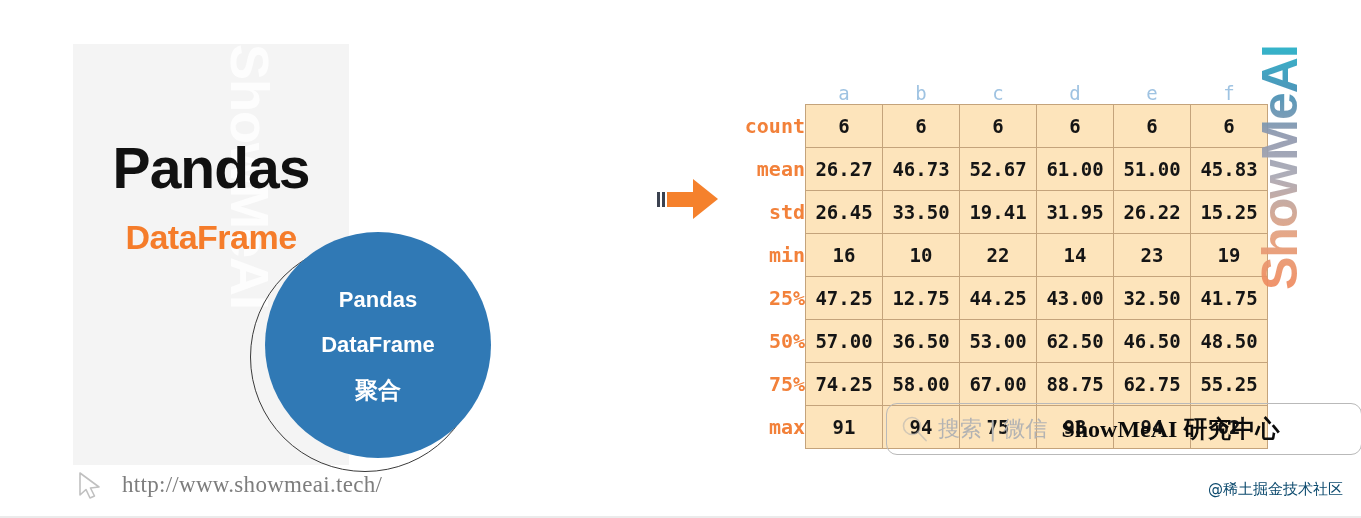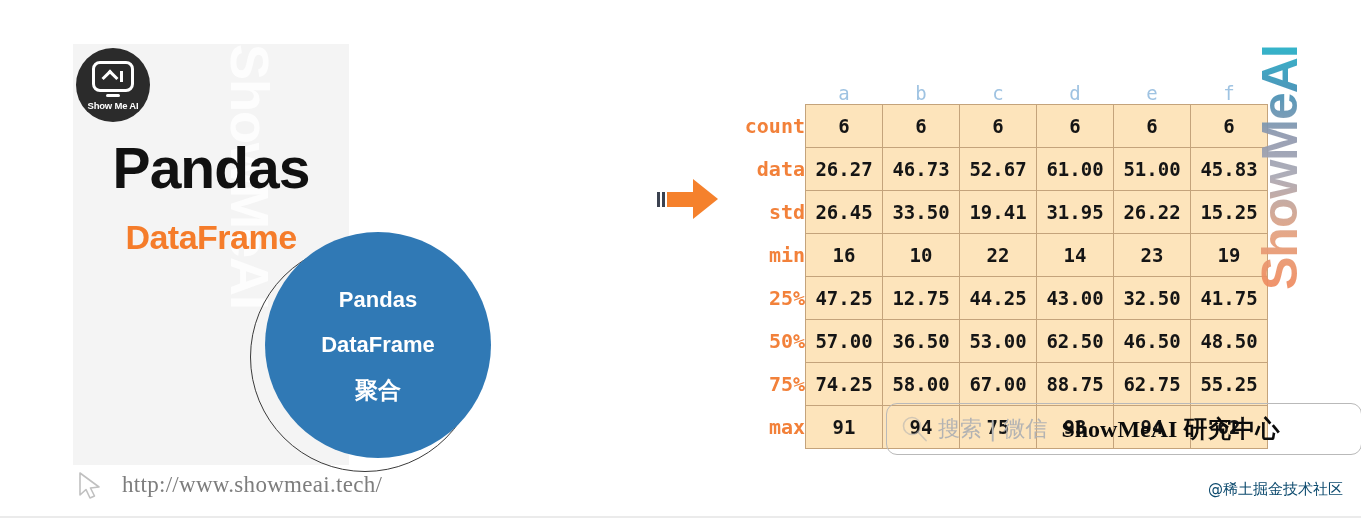"Show Me AI" div { html: <div> <div> <span></span> <span></span> </div> <div></div> <div>Show Me AI</div> </div> -> none }
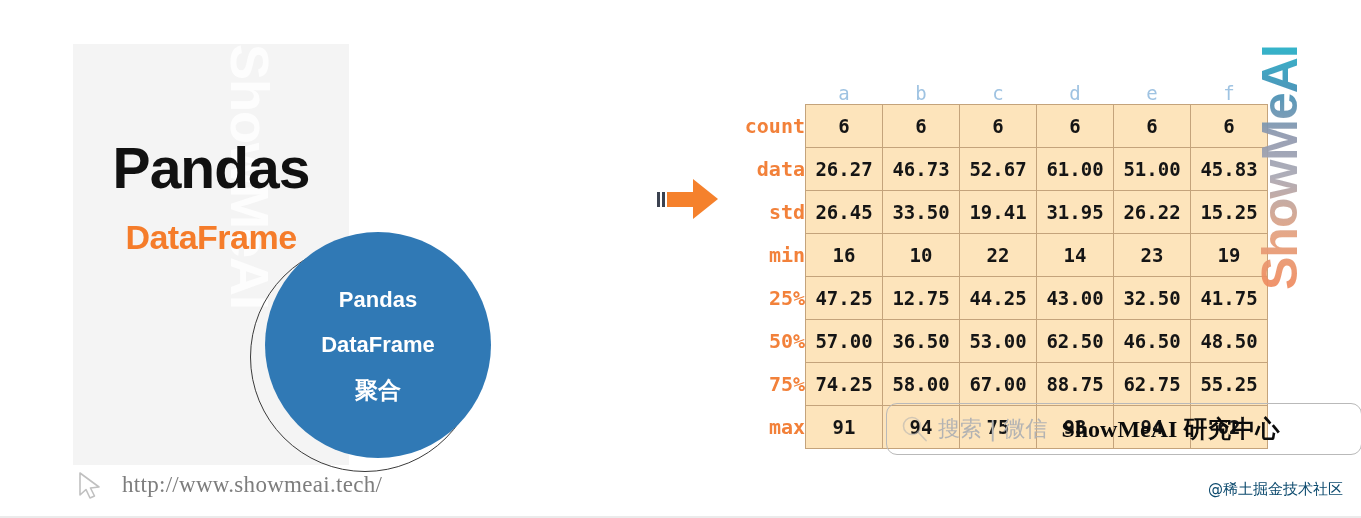"data" th.rowlabel { text: data -> mean }
